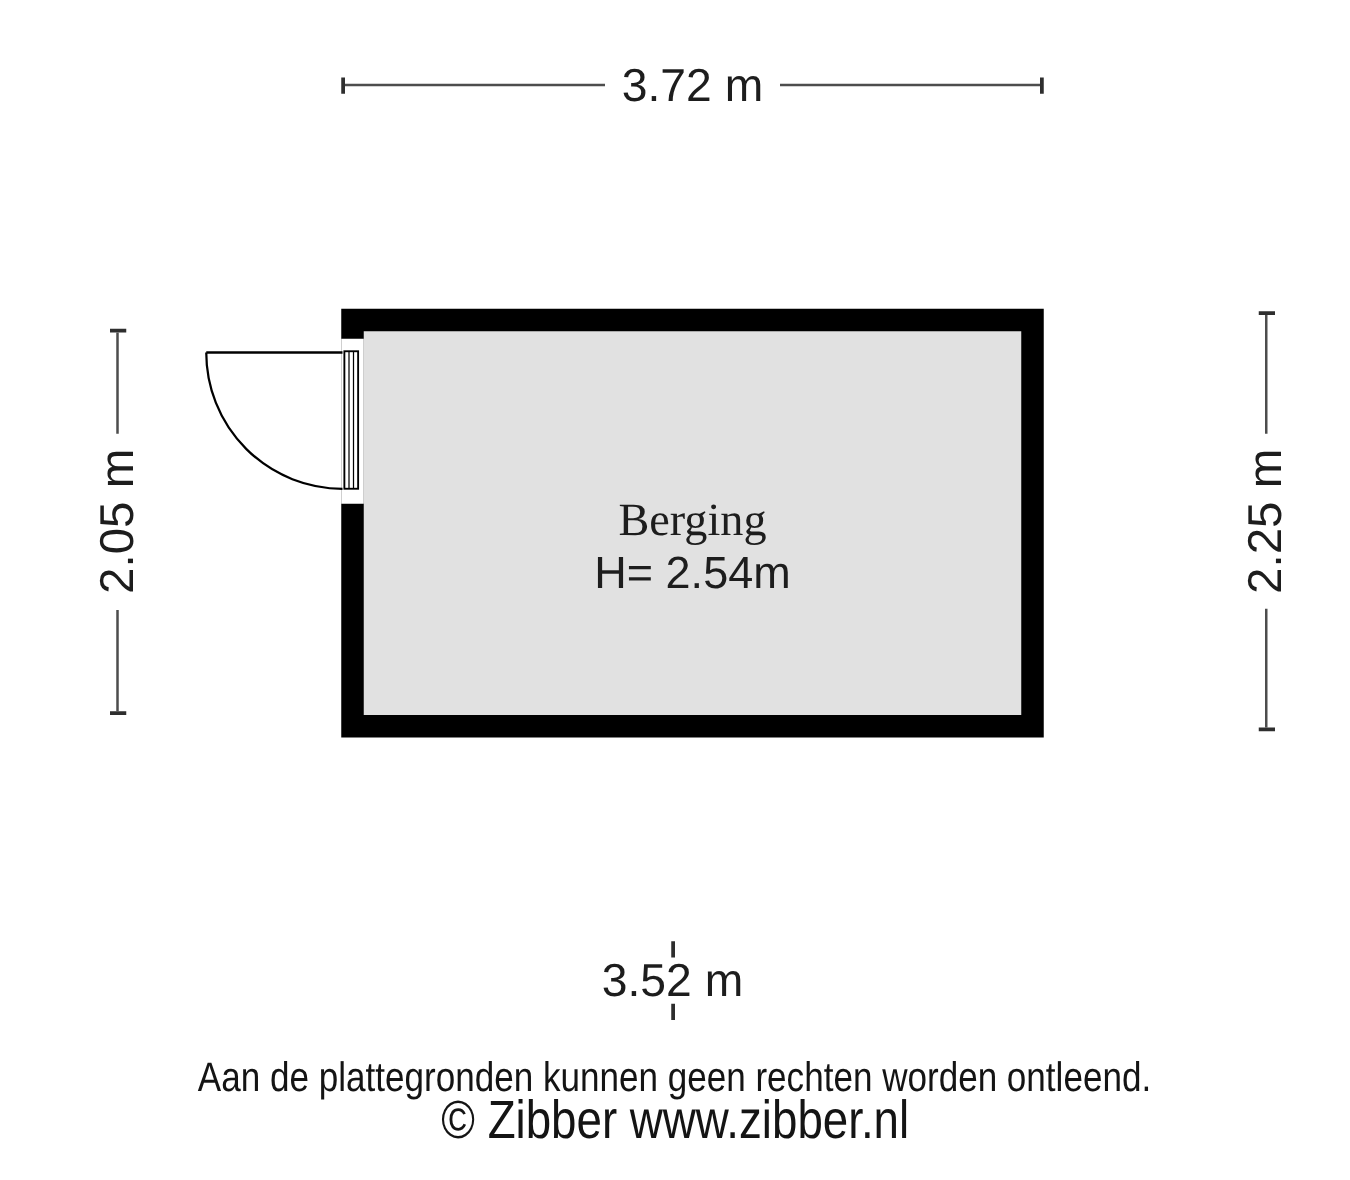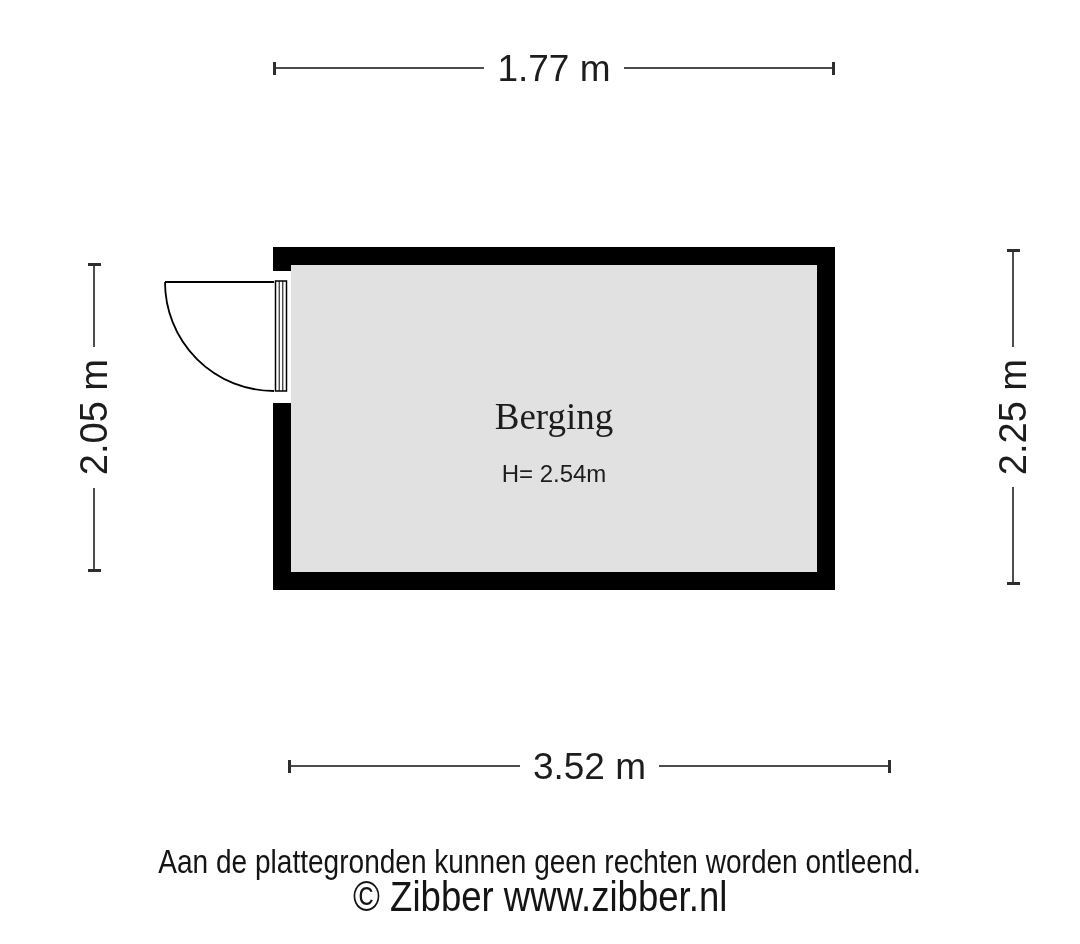"1.77 m" span.dim-label { text: 1.77 -> 3.72 }
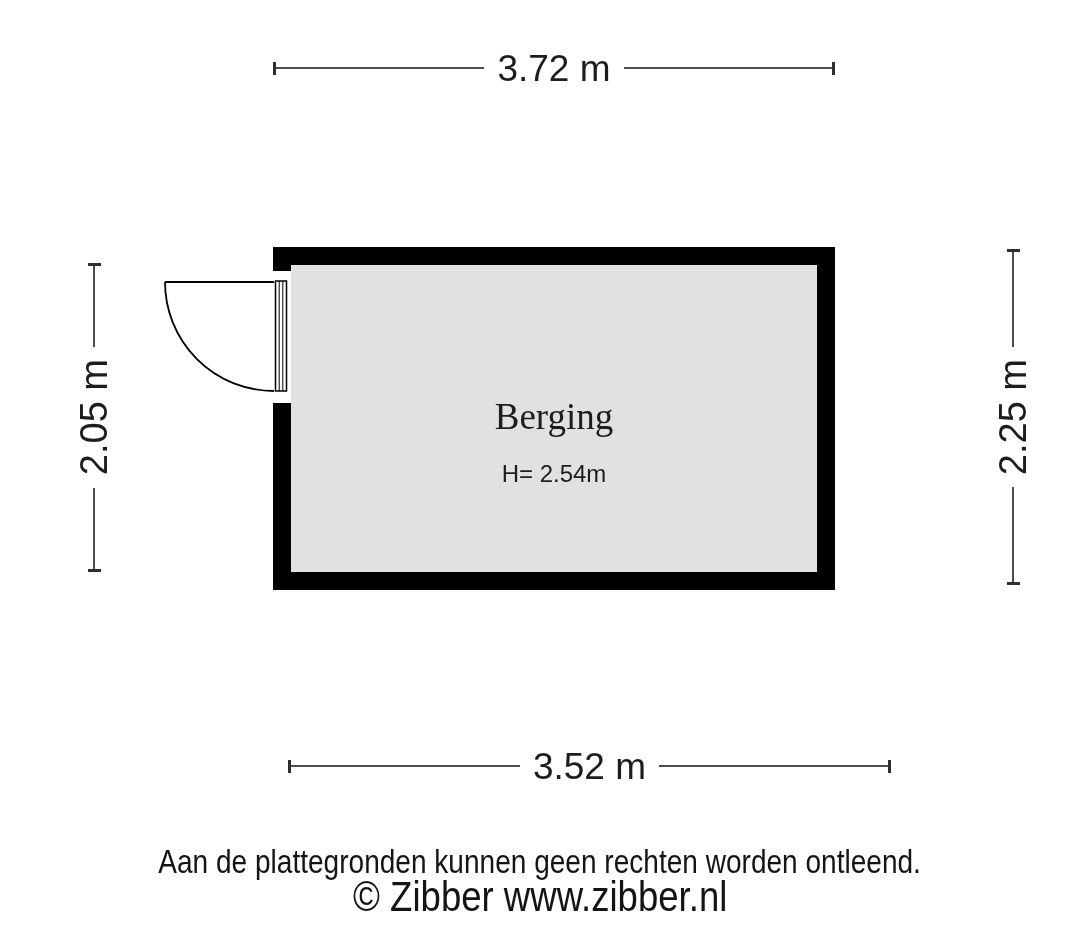"H= 2.54m" .room-height { font-size: 24px -> 36px; margin-top: 16px -> none }
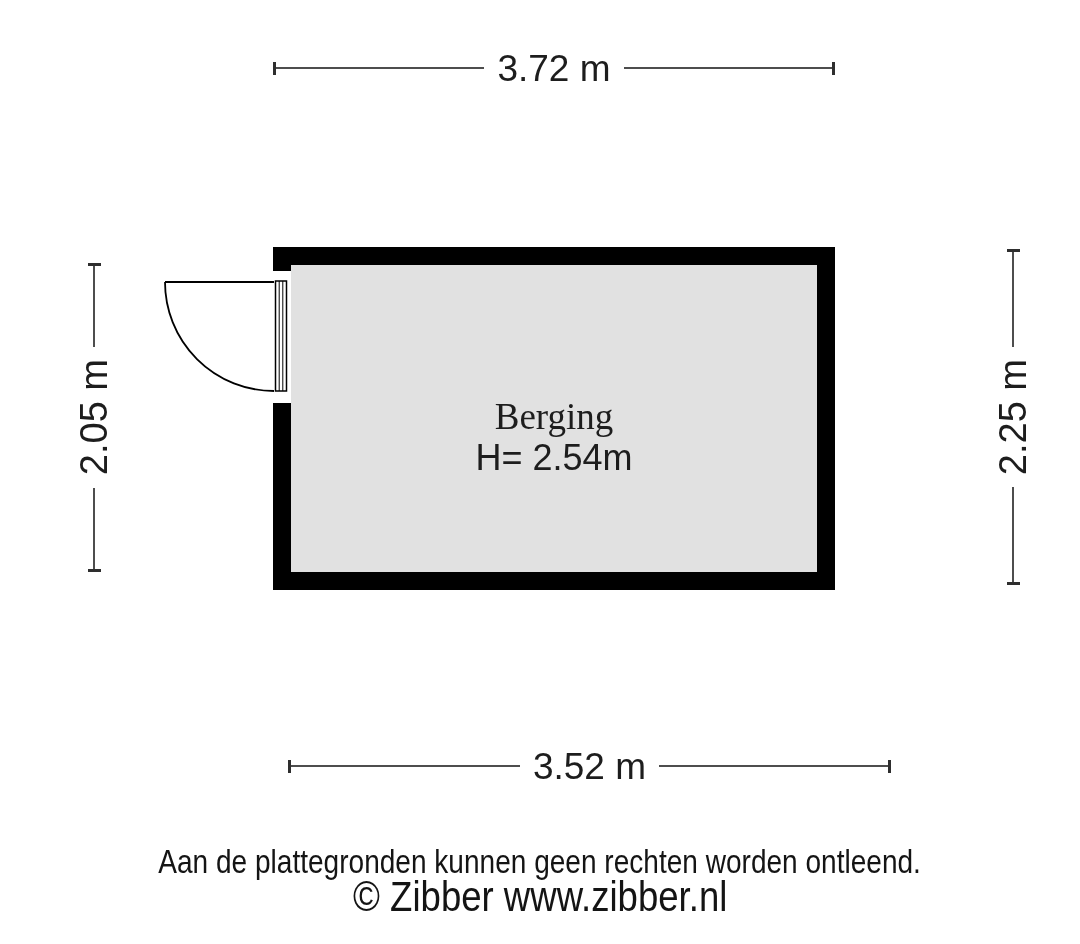"3.52 m" div.dim { flex-direction: none -> column; width: 603px -> 500px }
